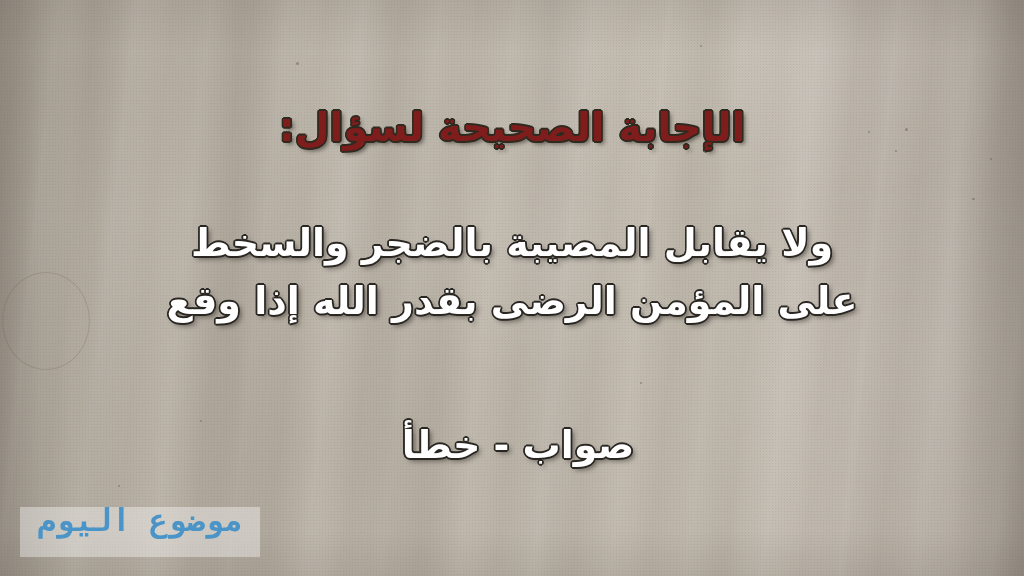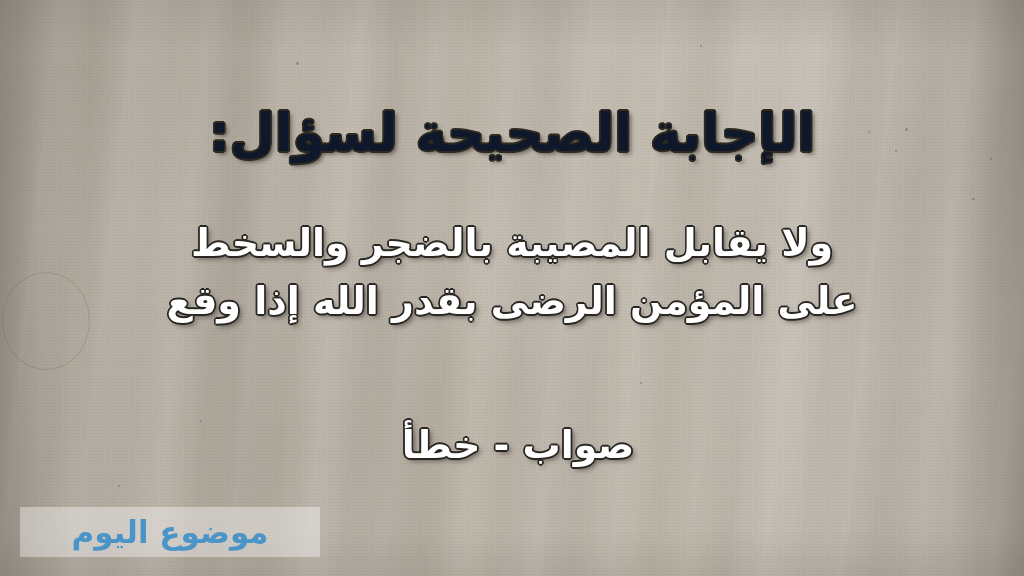"الإجابة الصحيحة لسؤال:" .heading { color: #0f172a -> #7f1d1d; font-size: 52px -> 40px }
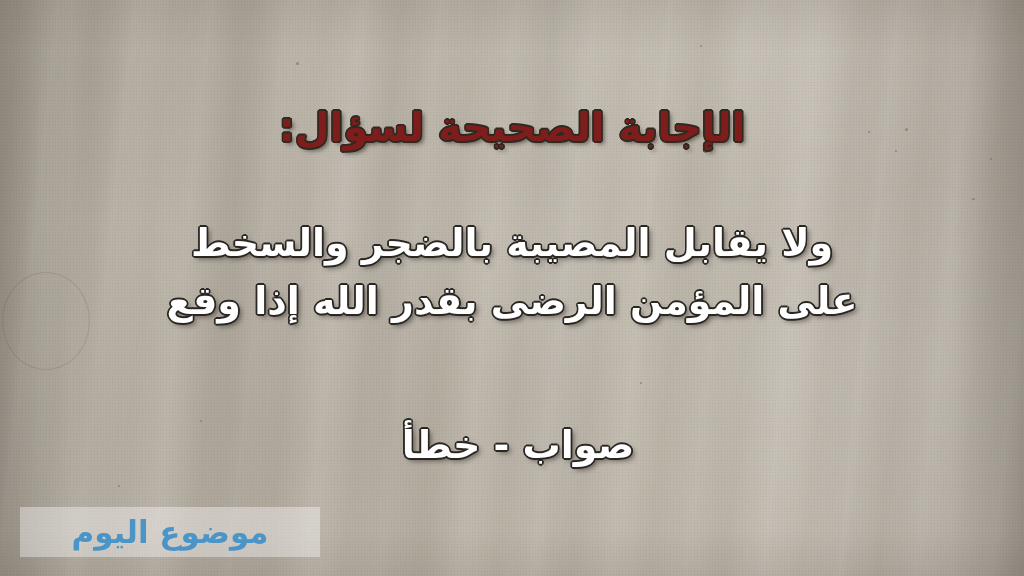"موضوع اليوم" .watermark { align-items: center -> flex-start; font-family: none -> Liberation Mono, monospace; width: 300px -> 240px }
